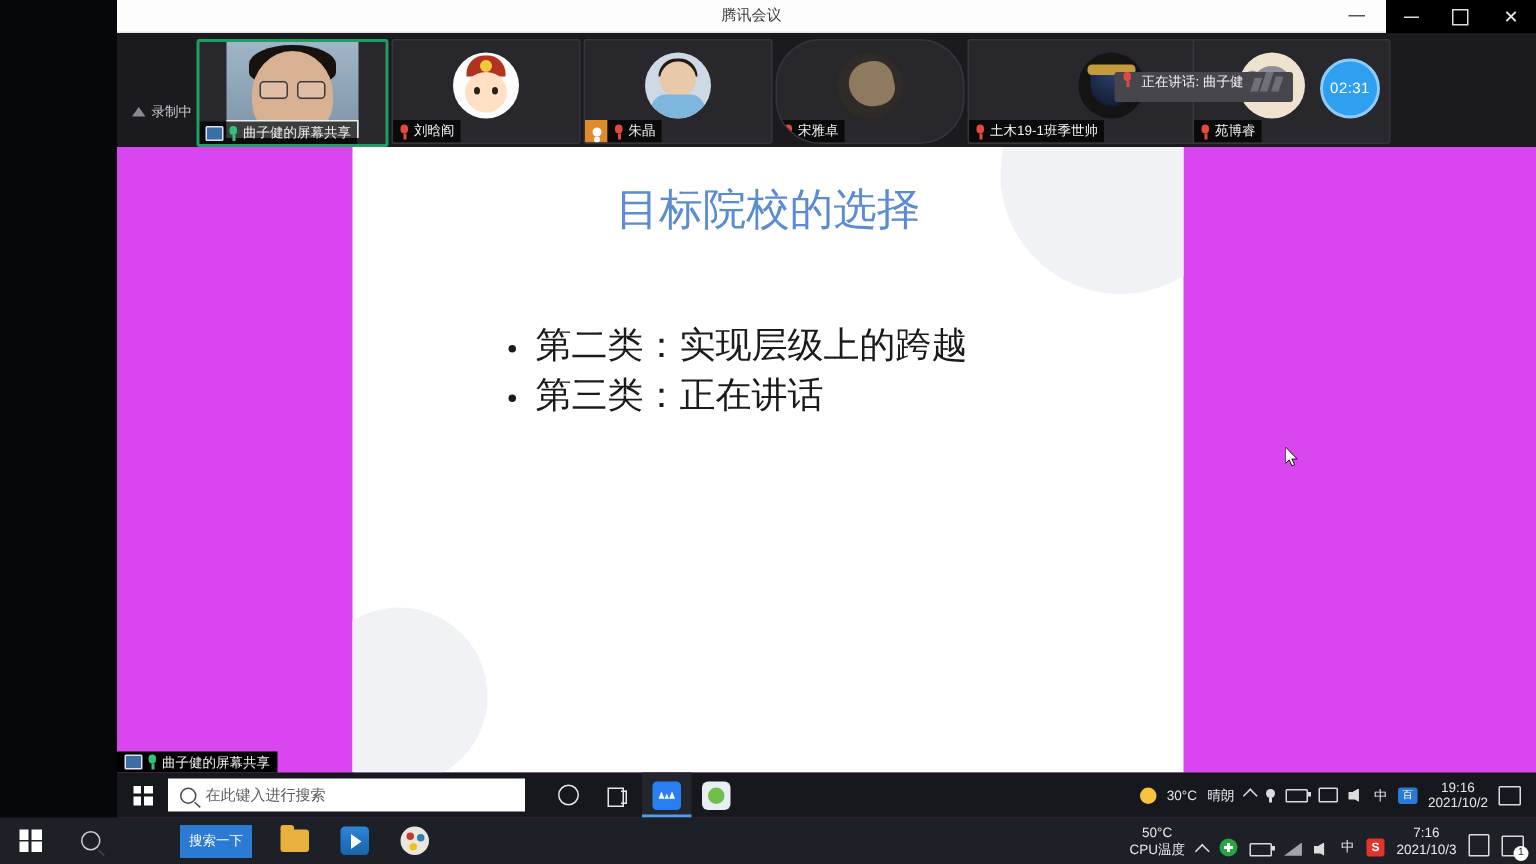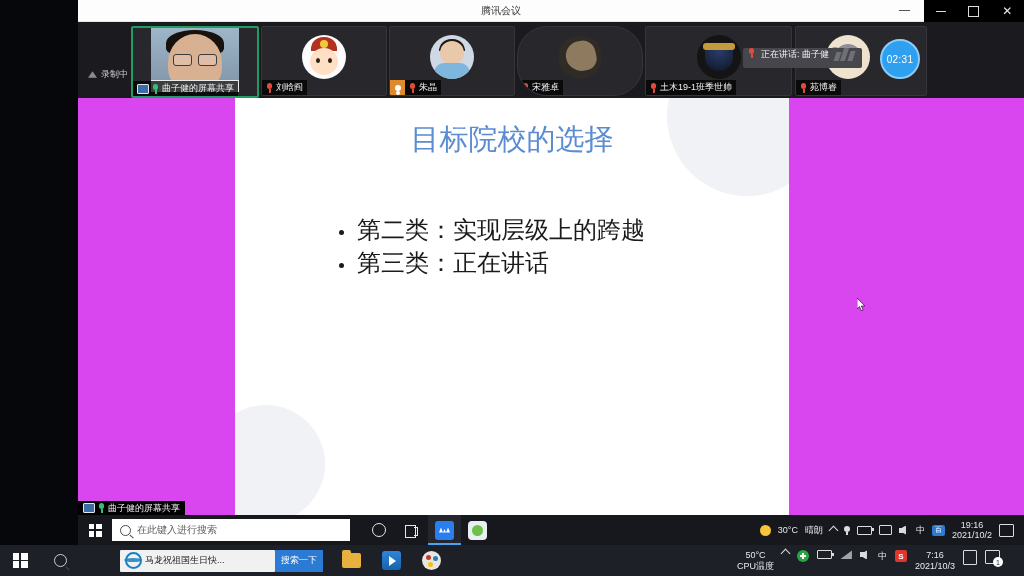"土木19-1班季世帅" .t5 { padding-left: none -> 44px }
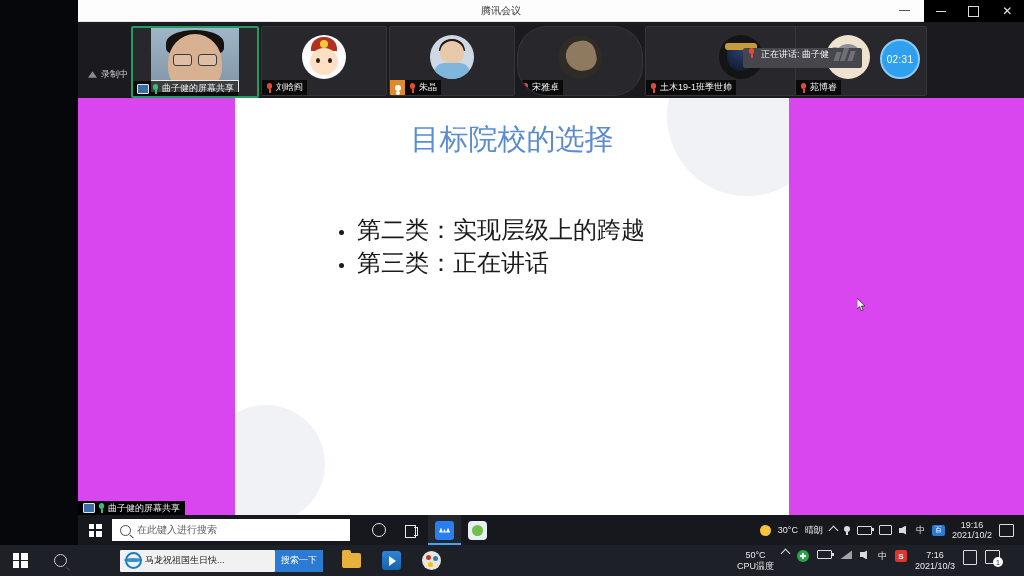"马龙祝祖国生日快..." div.tb-searchbox { html: <div> <span></span> <span>马龙祝祖国生日快...</span> </div> -> none }
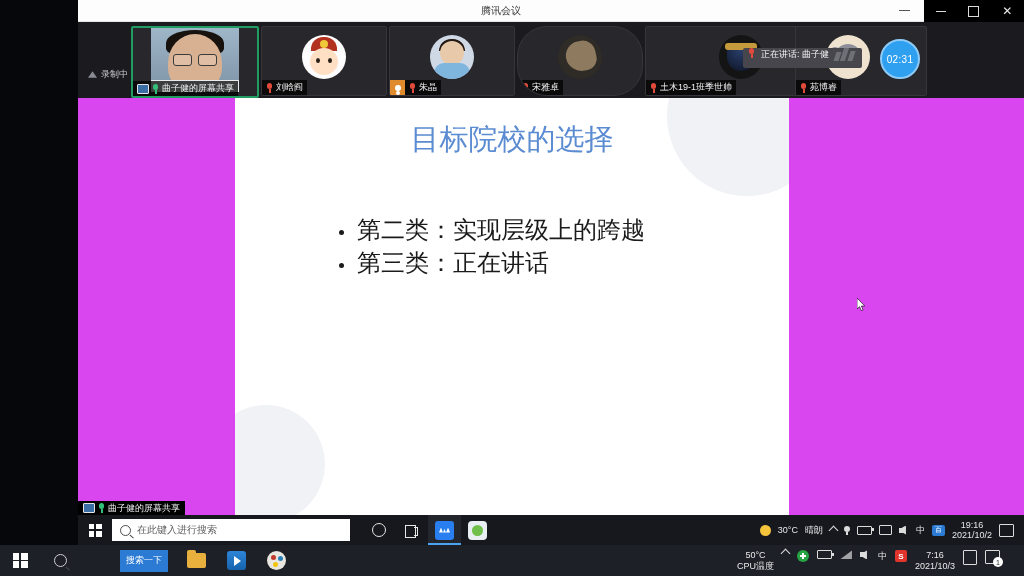"50°C" .tb-tray { align-items: flex-start -> flex-end; padding-right: 24px -> 8px }
